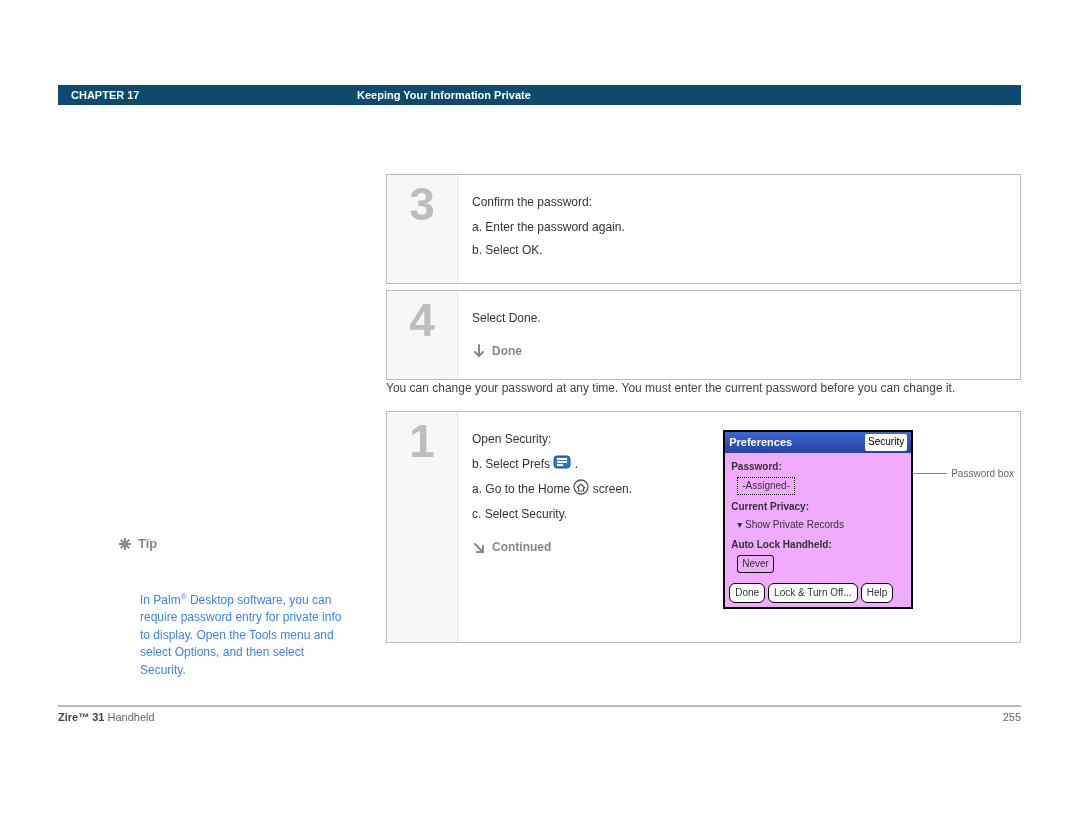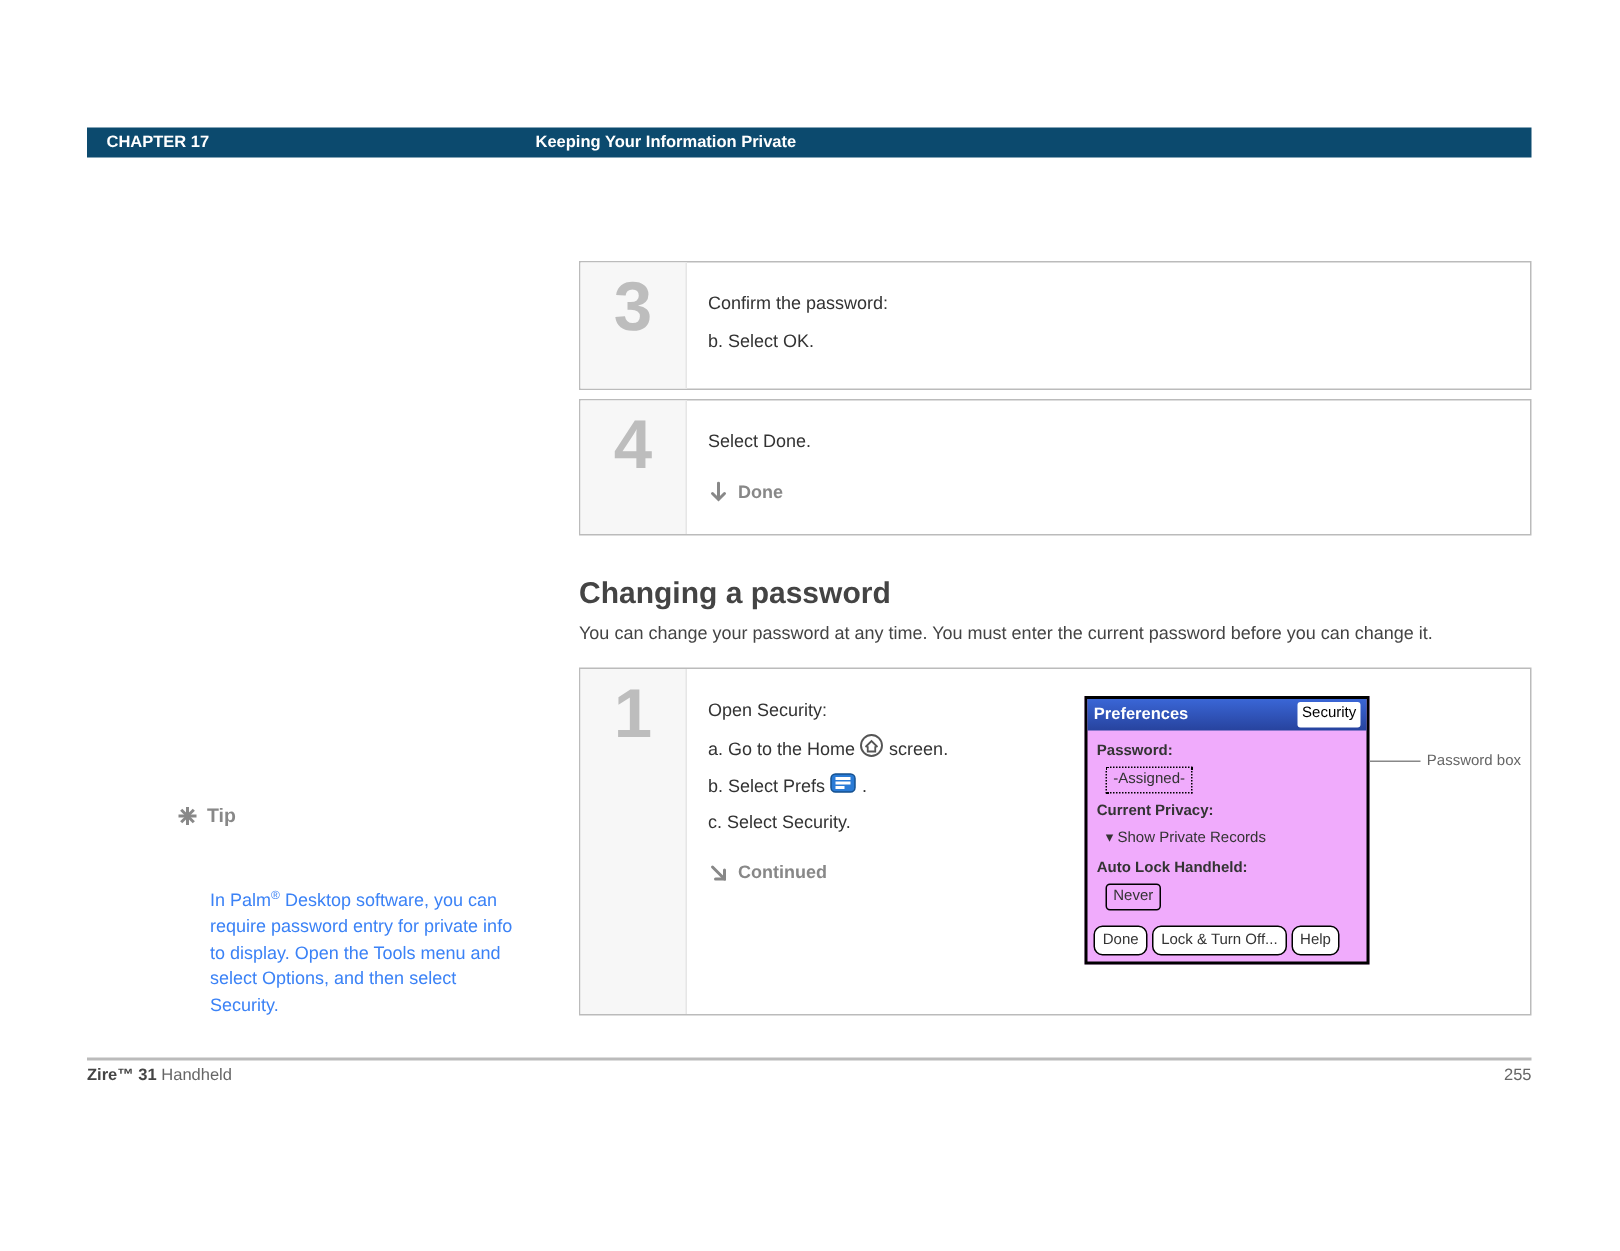"a. Enter the password again." div { html: none -> <div>a. Enter the password again.</div> }
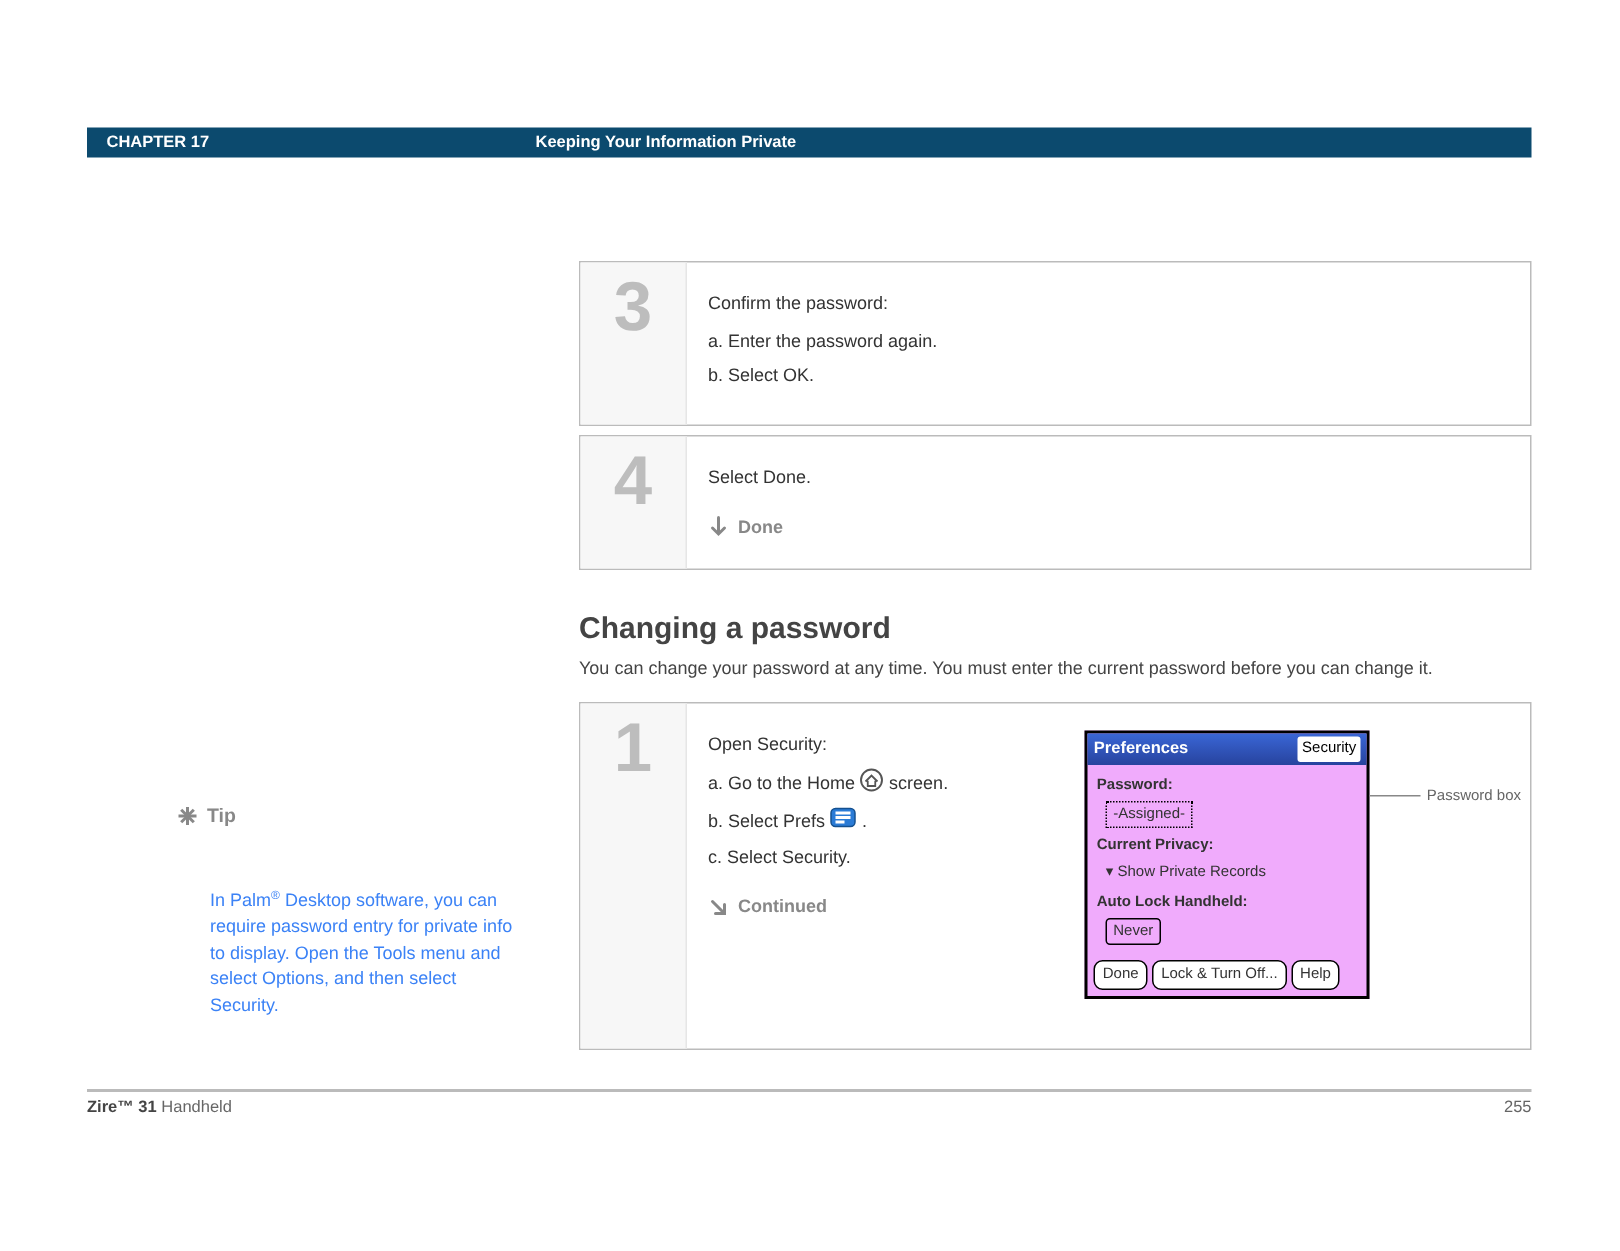"Changing a password" h2.section-title { html: <h2>Changing a password</h2> -> none }
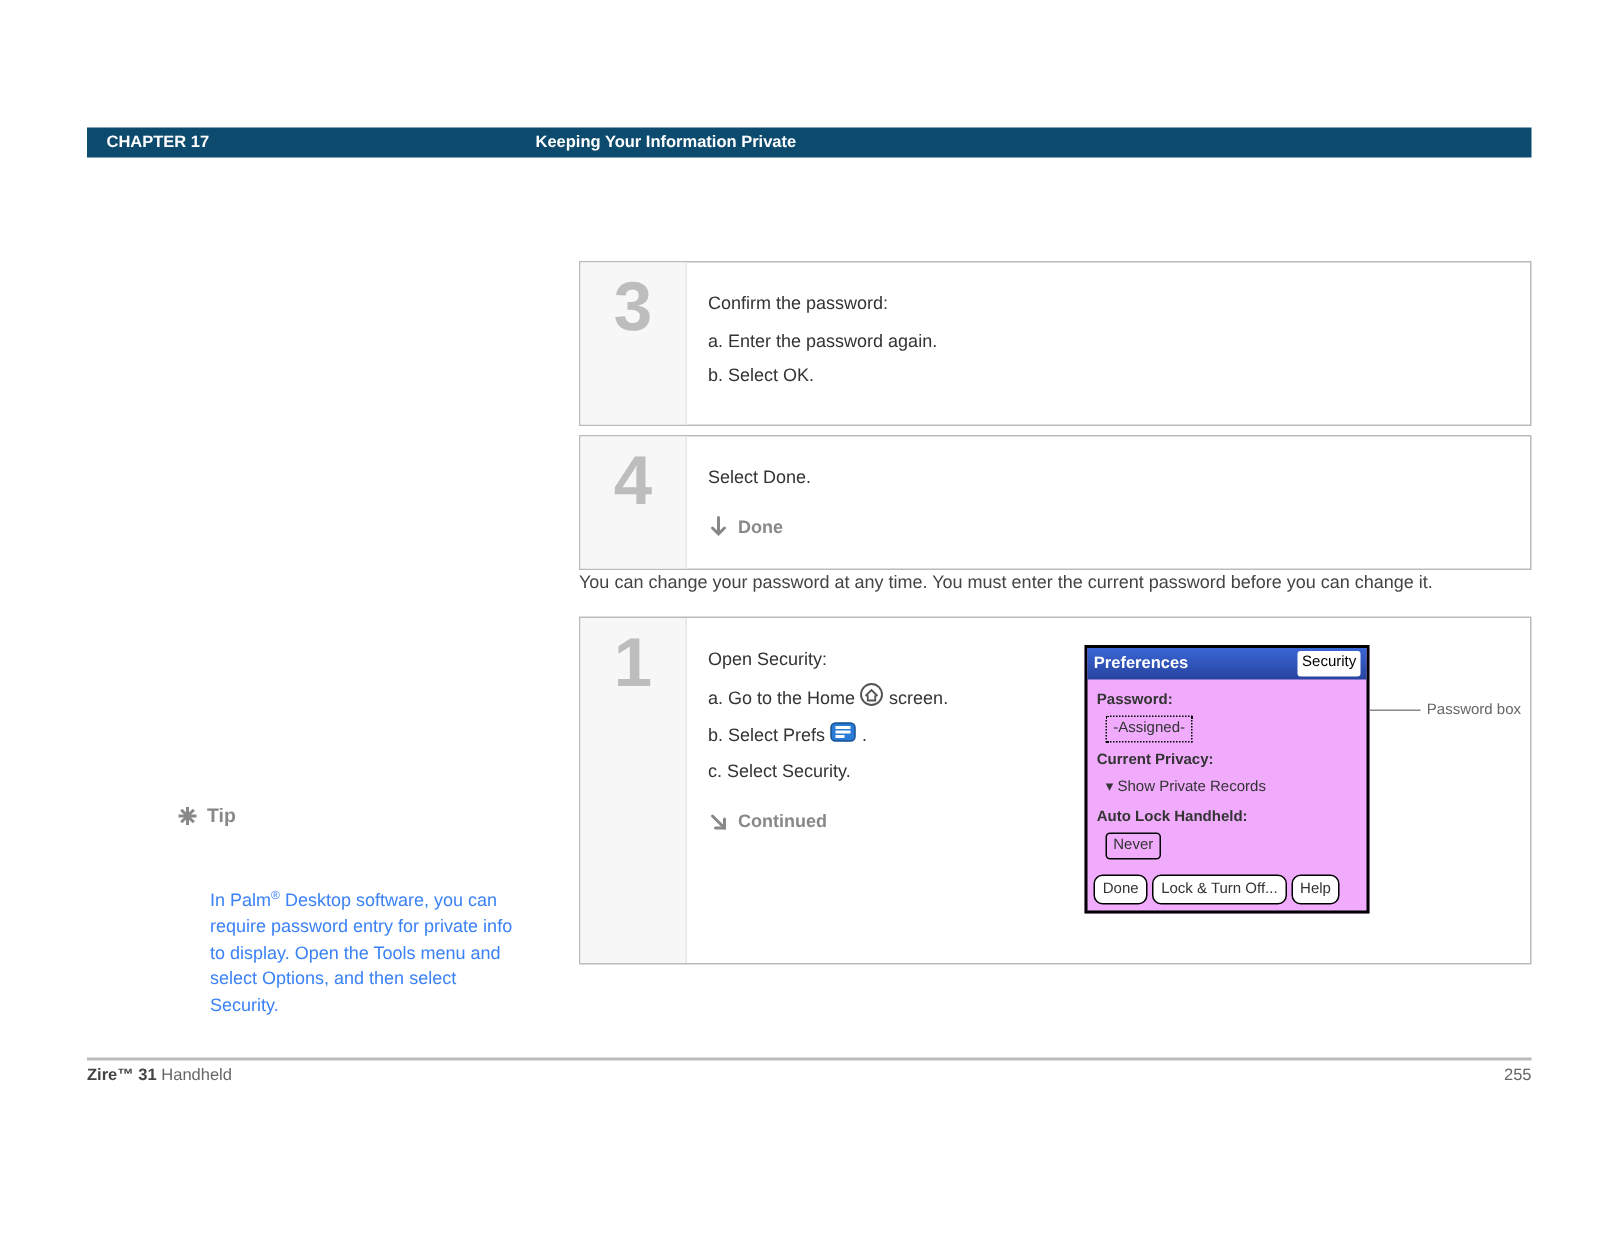"a. Go to the Home" div { order: before "b. Select Prefs ." -> after "b. Select Prefs ." }
